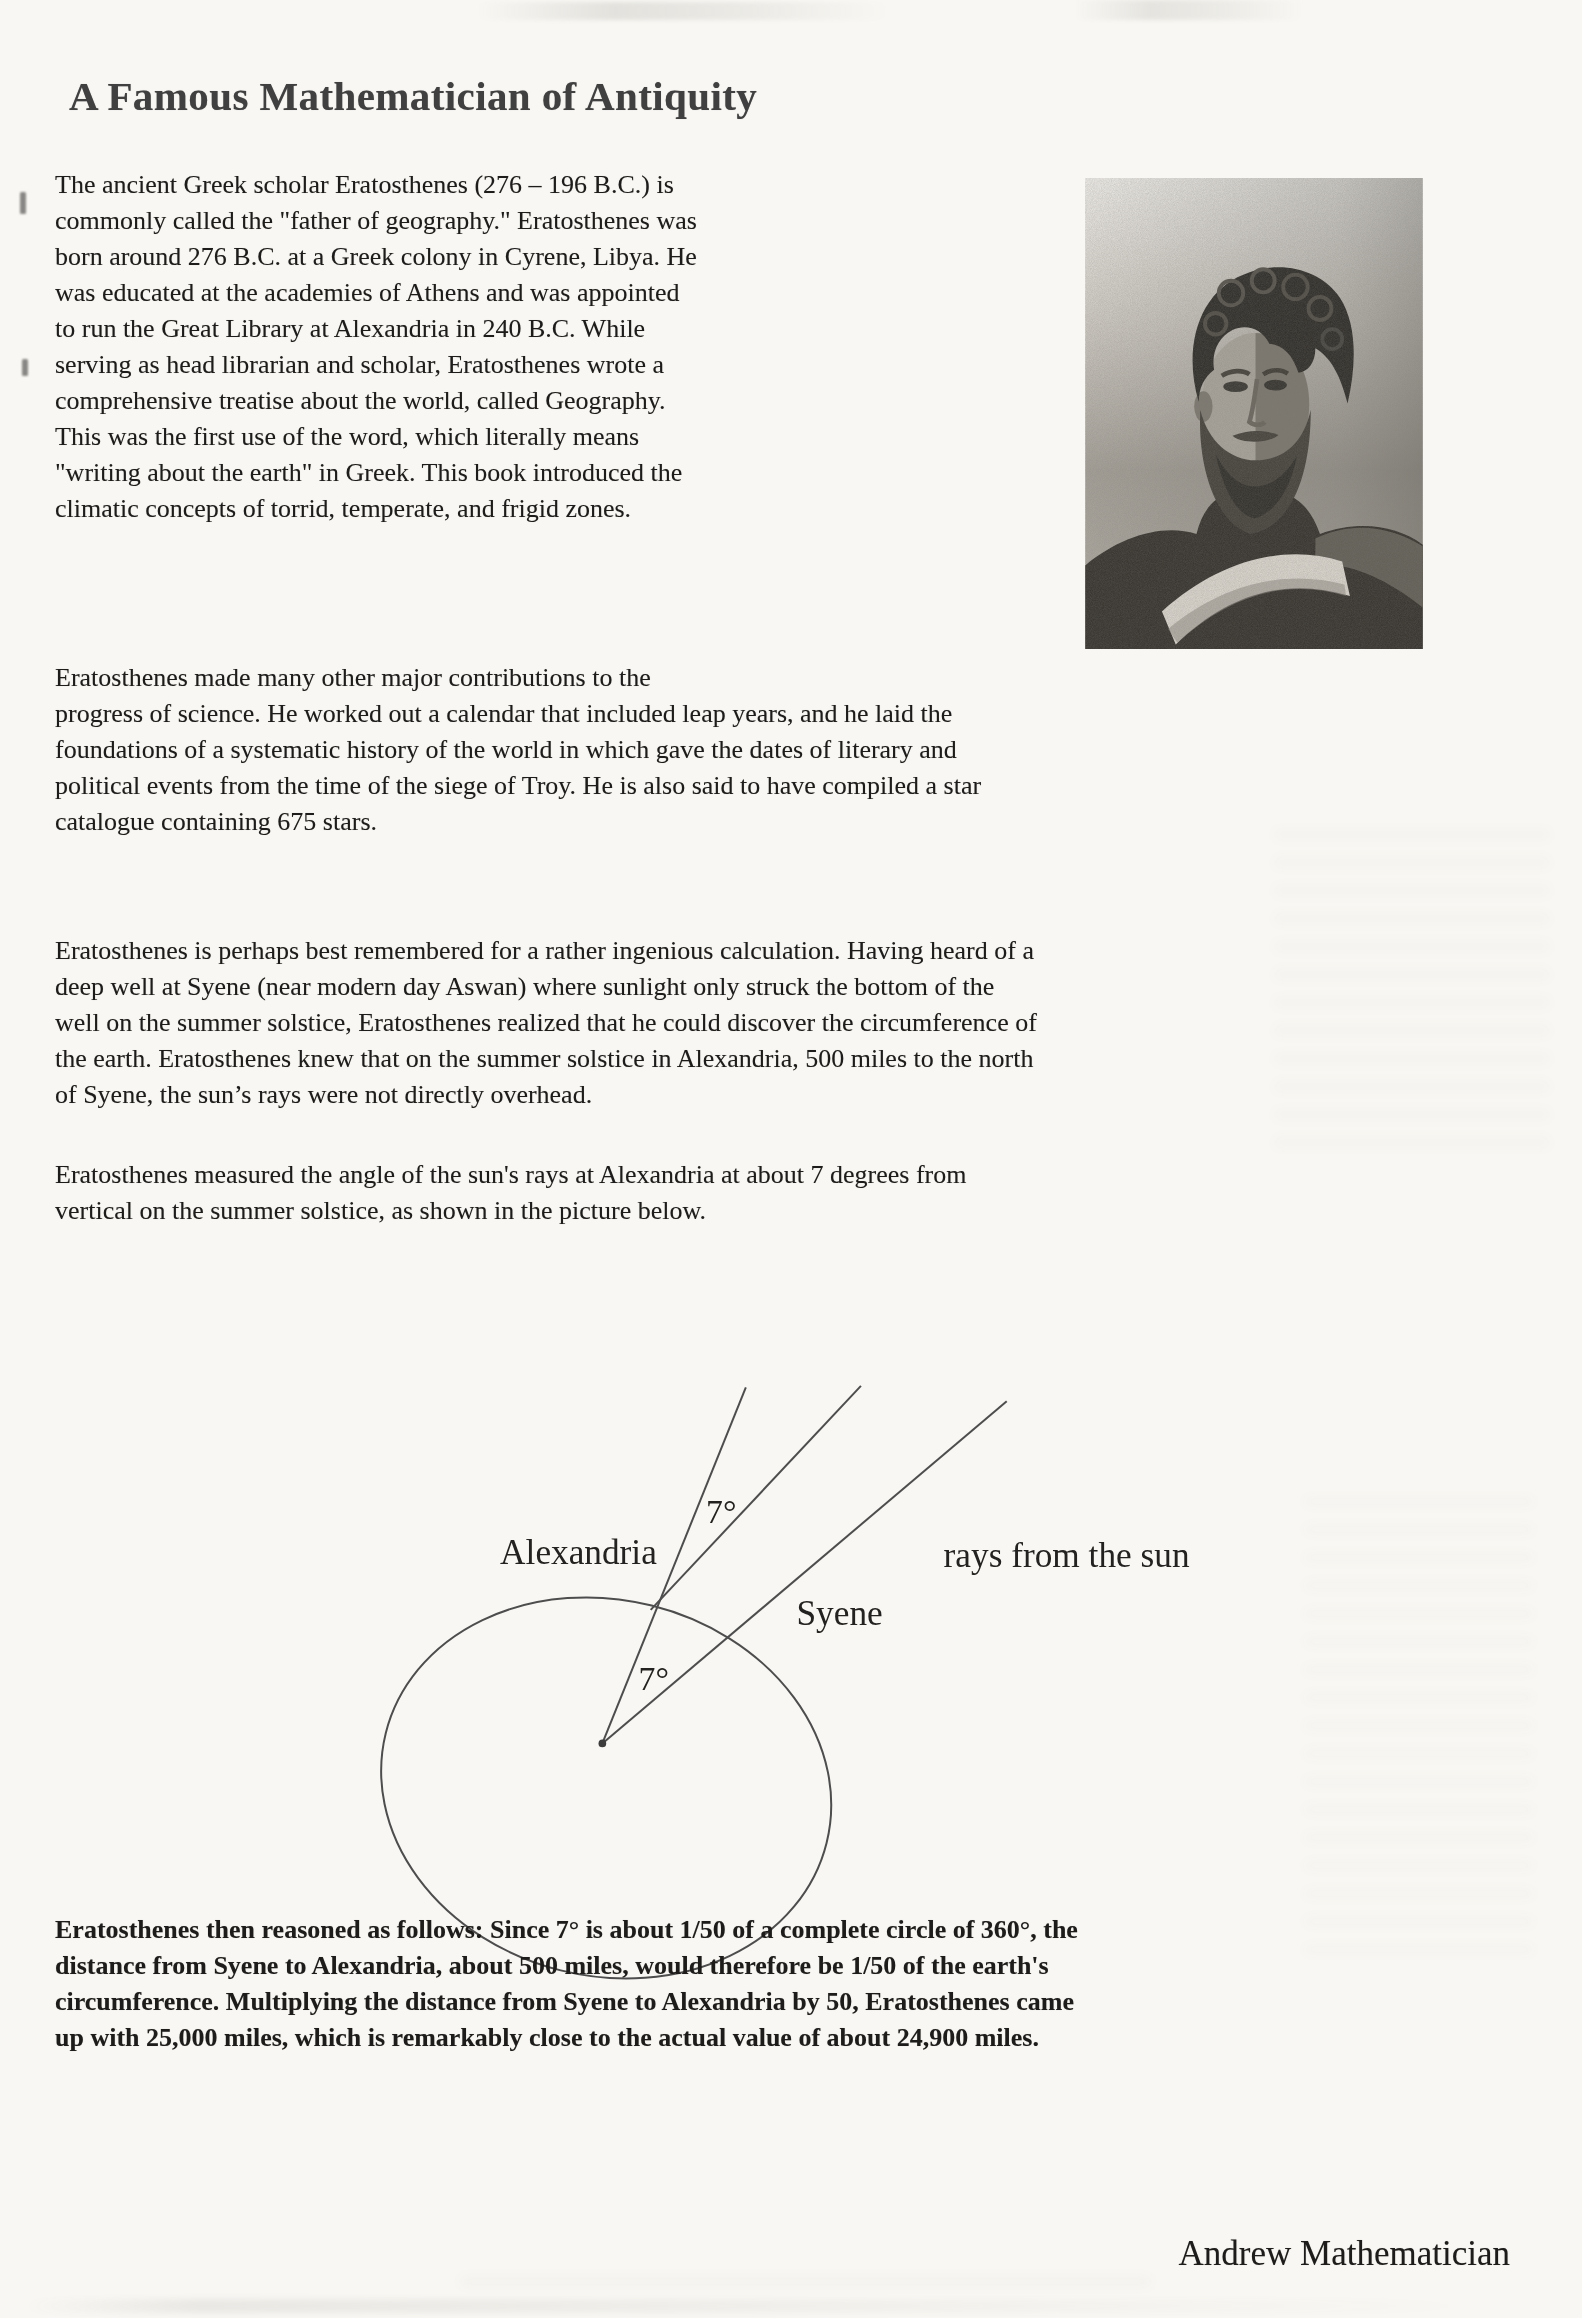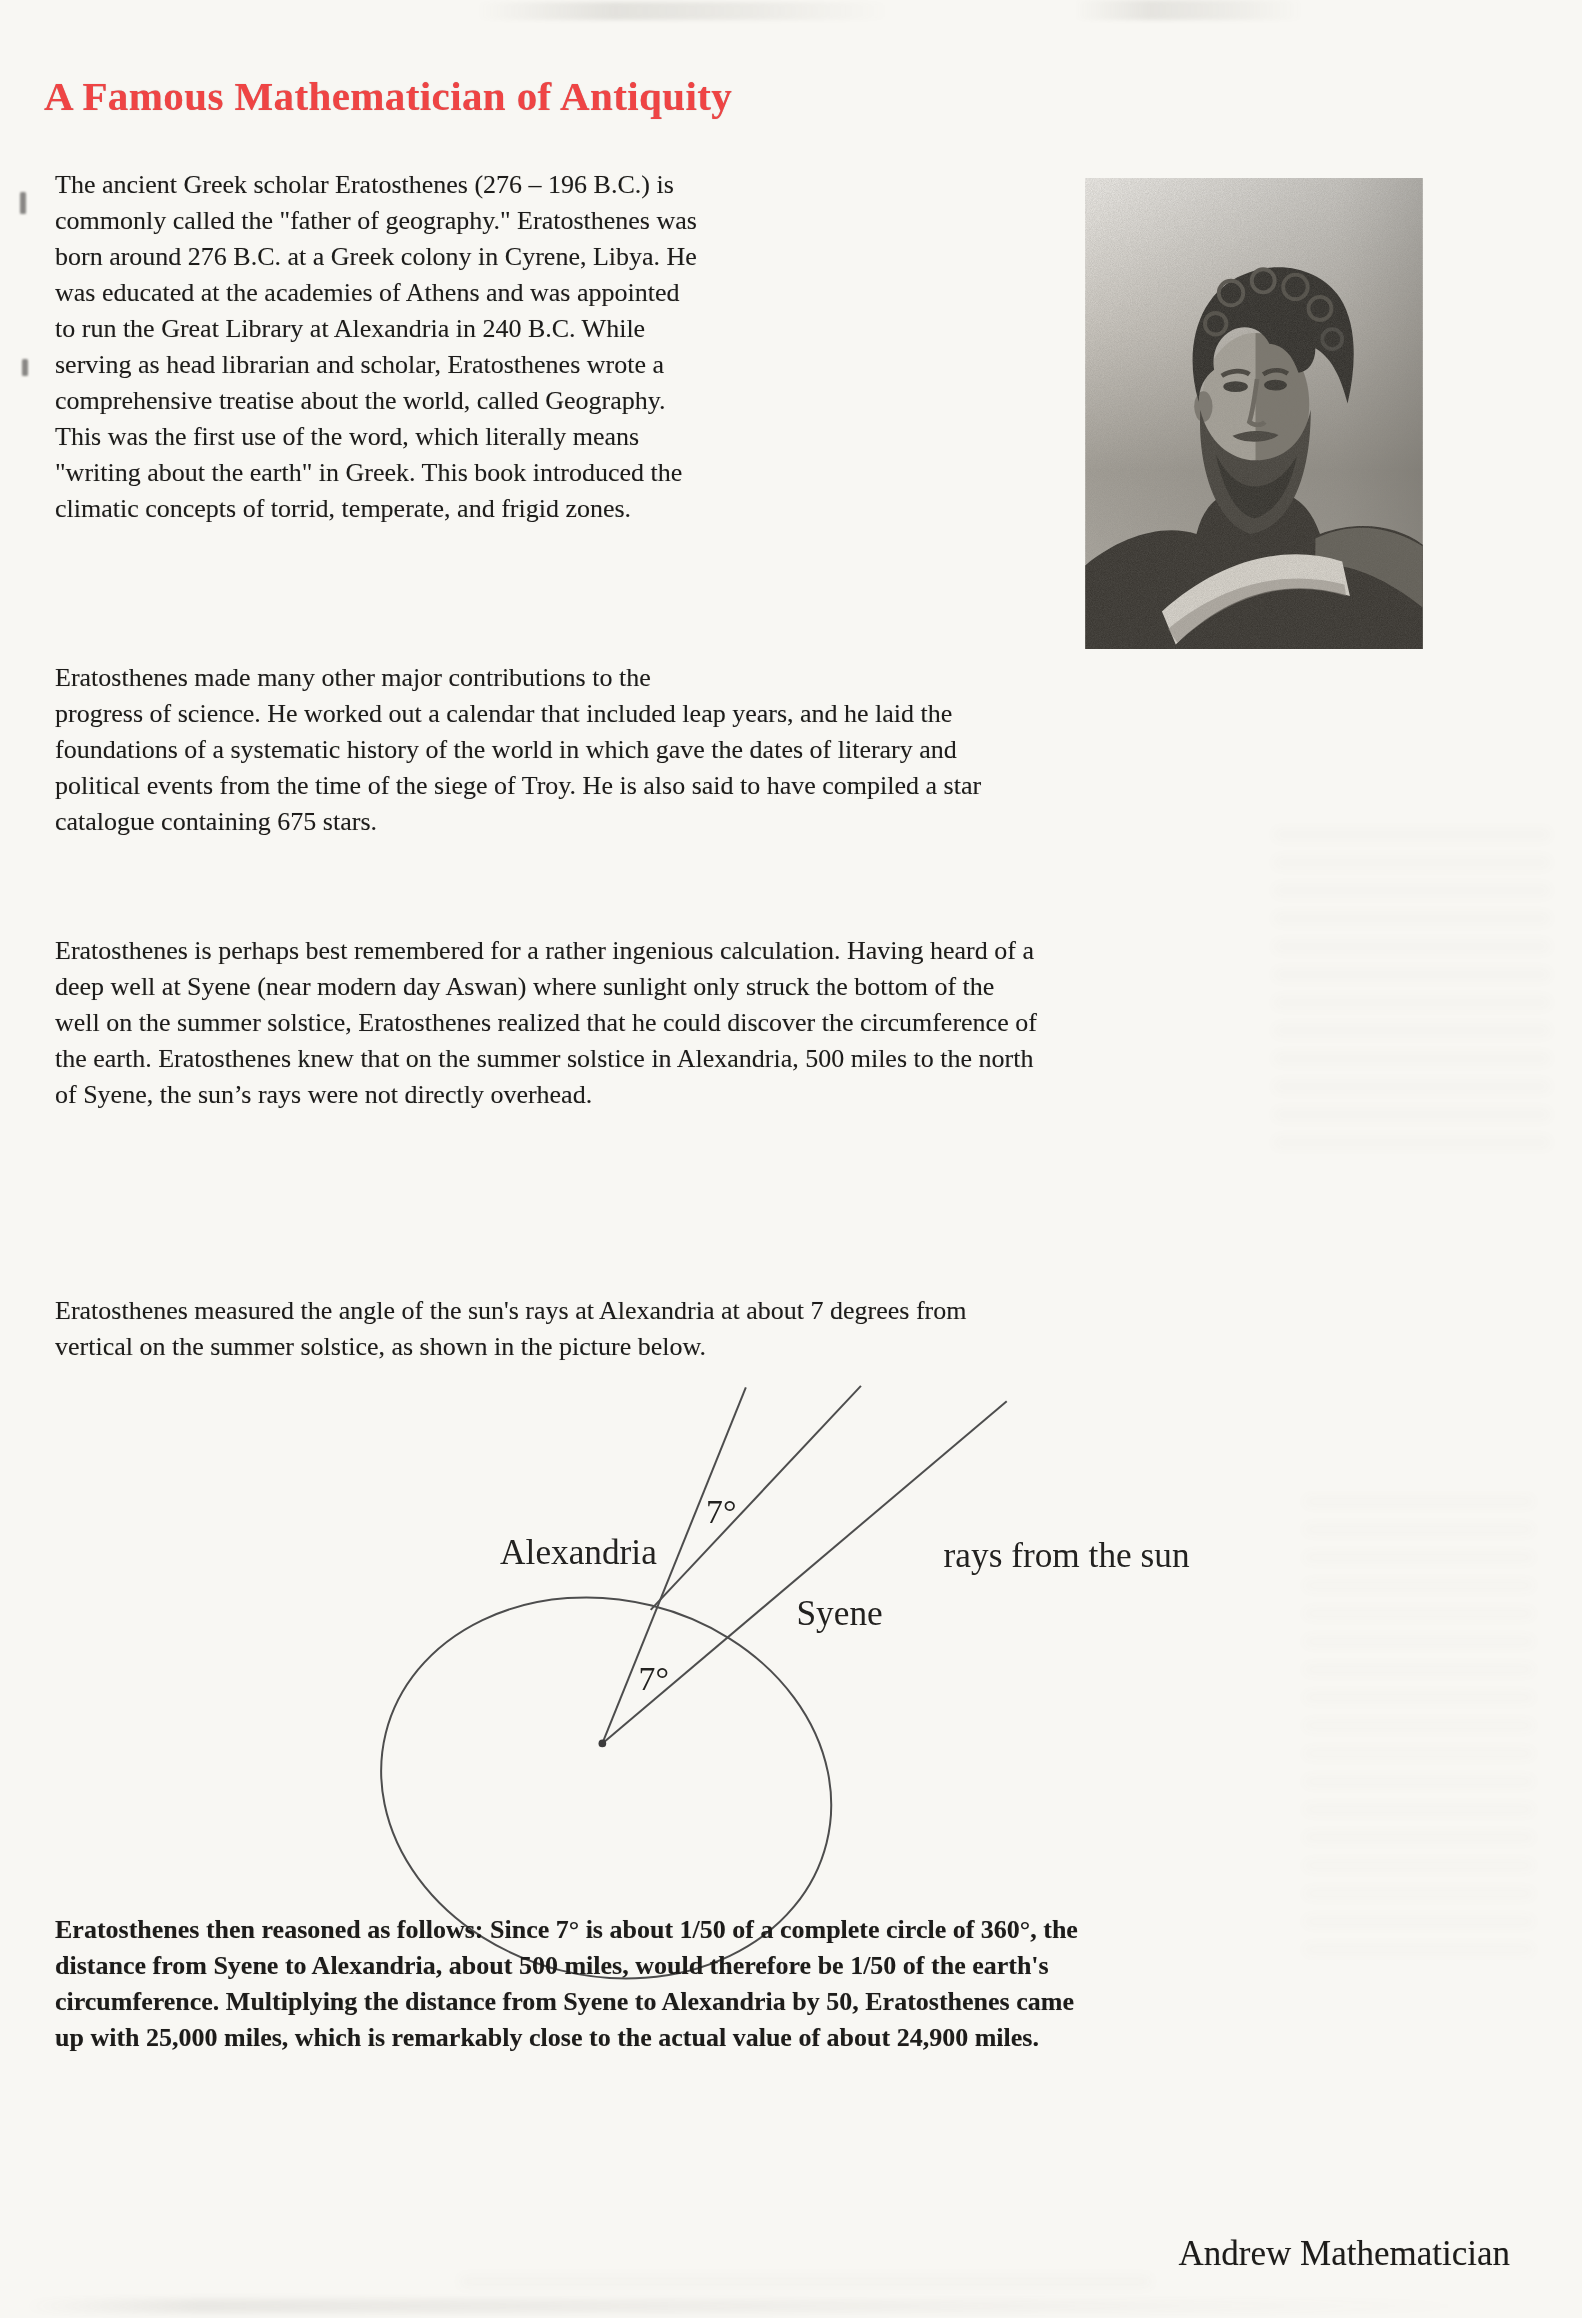"A Famous Mathematician of Antiquity" .doc-title { color: #ef4444 -> #404040; left: 44px -> 69px }
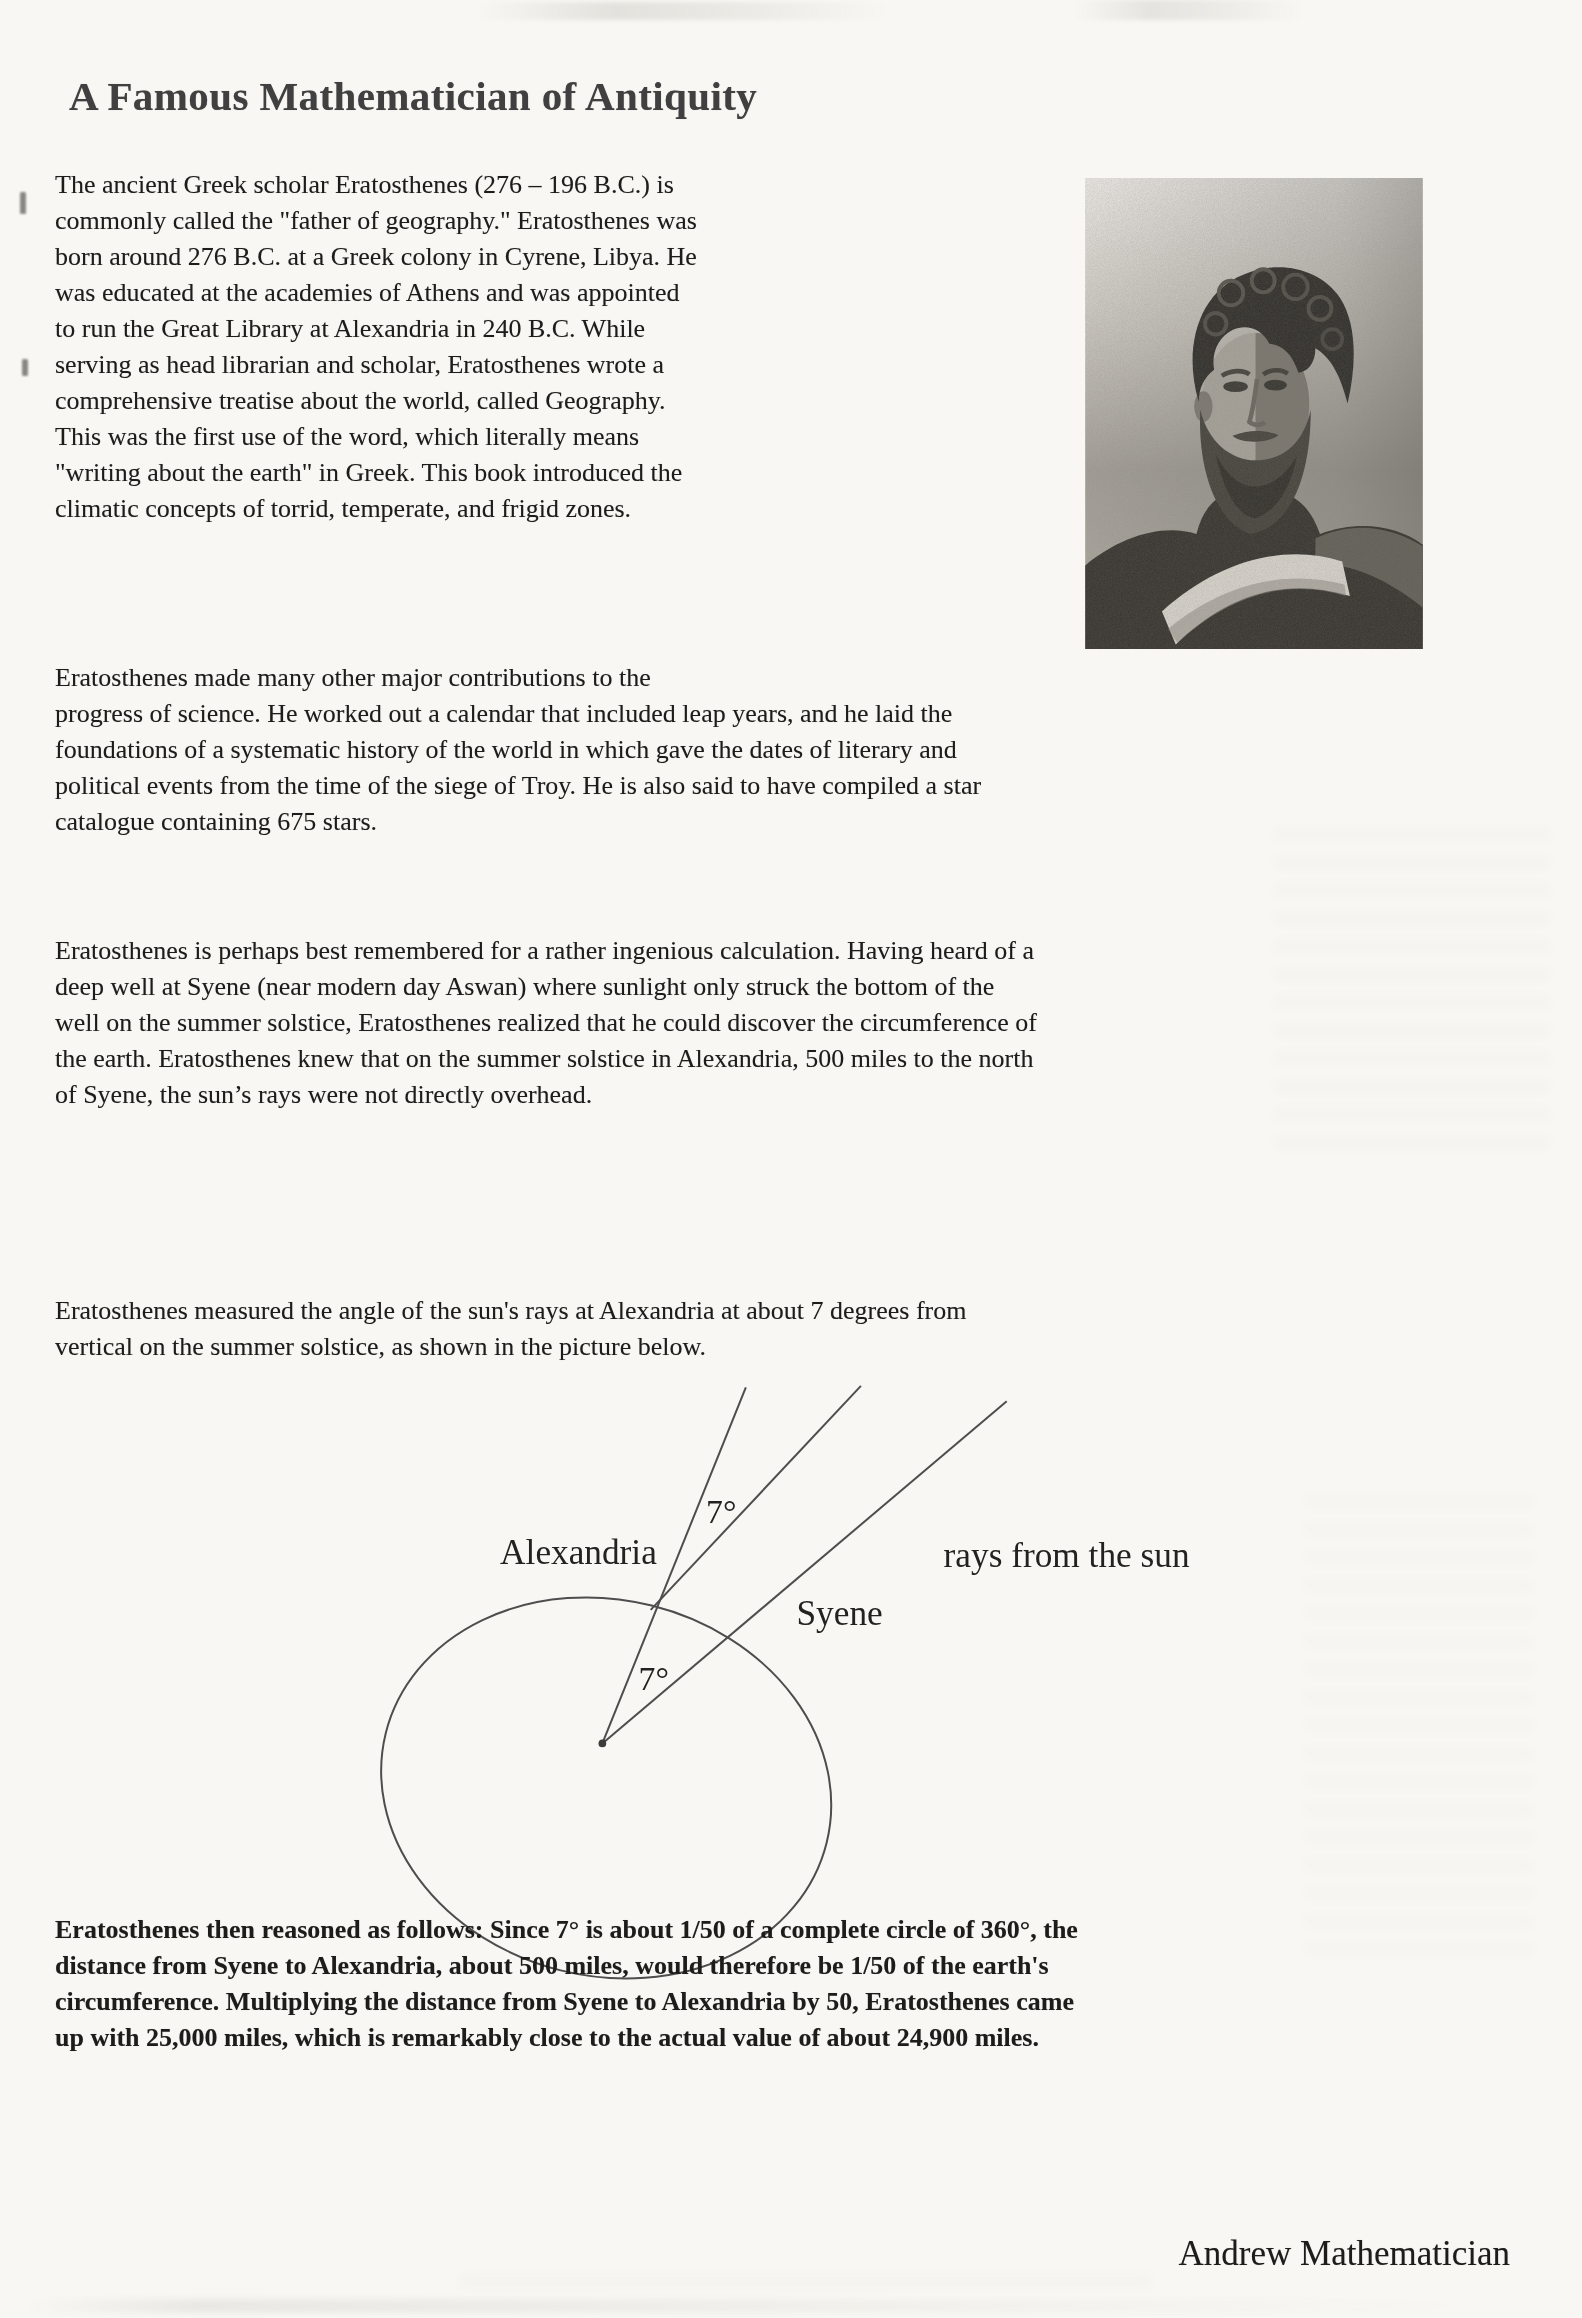"Eratosthenes measured the angle of" .para-4 { top: 1293px -> 1157px }
